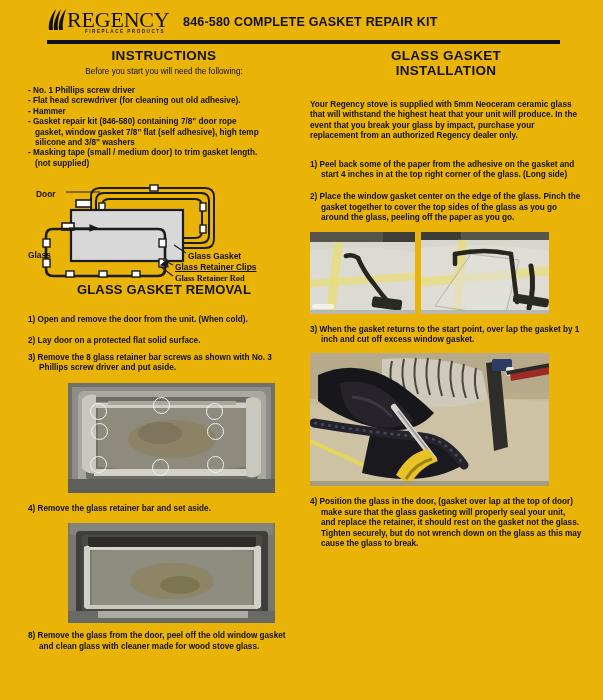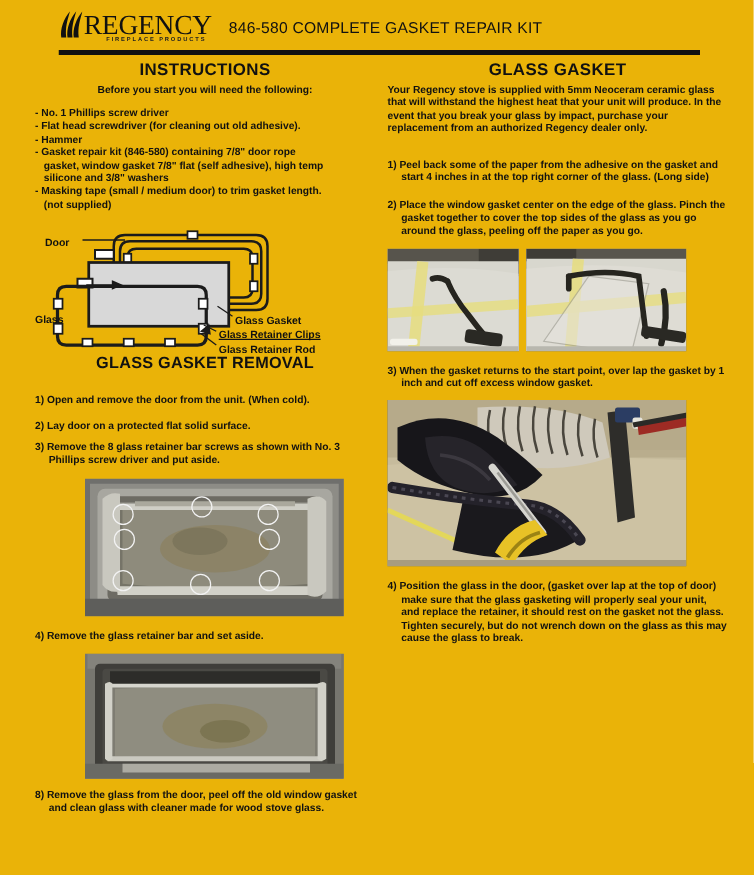"846-580 COMPLETE GASKET REPAIR KIT" #kit-title { font-weight: 400 -> 700 }
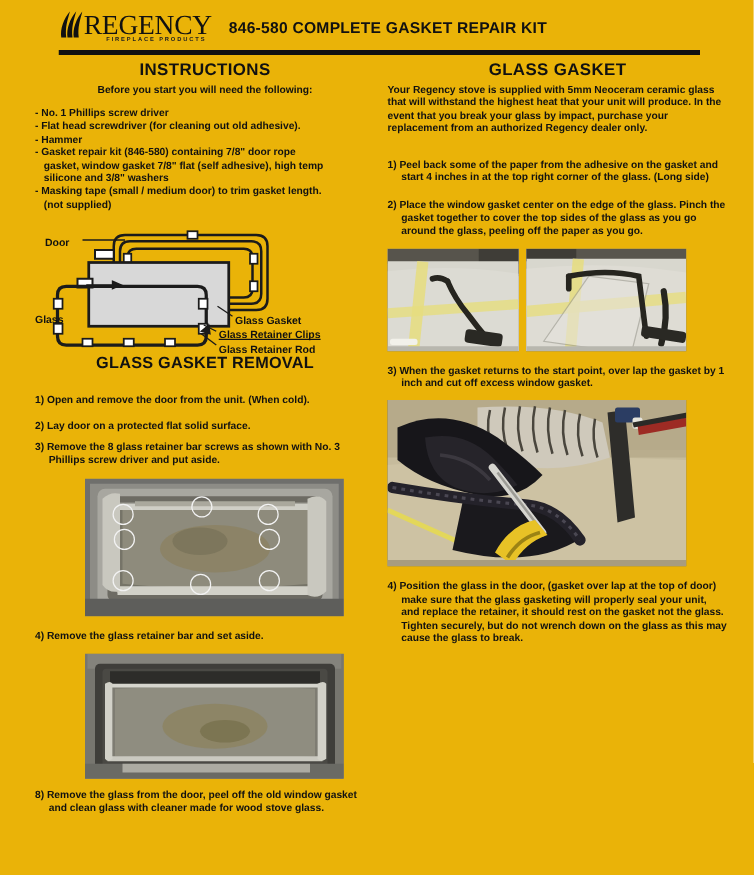"Before you start you will" .subhead { font-weight: 700 -> 400 }
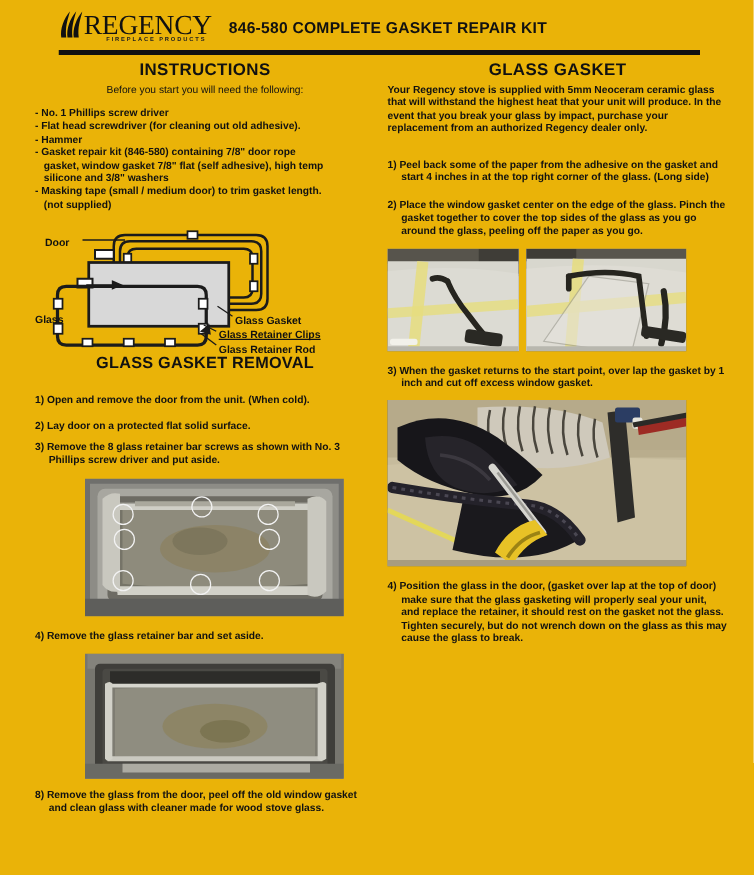"INSTALLATION" h2.sect { html: none -> <h2>INSTALLATION</h2> }
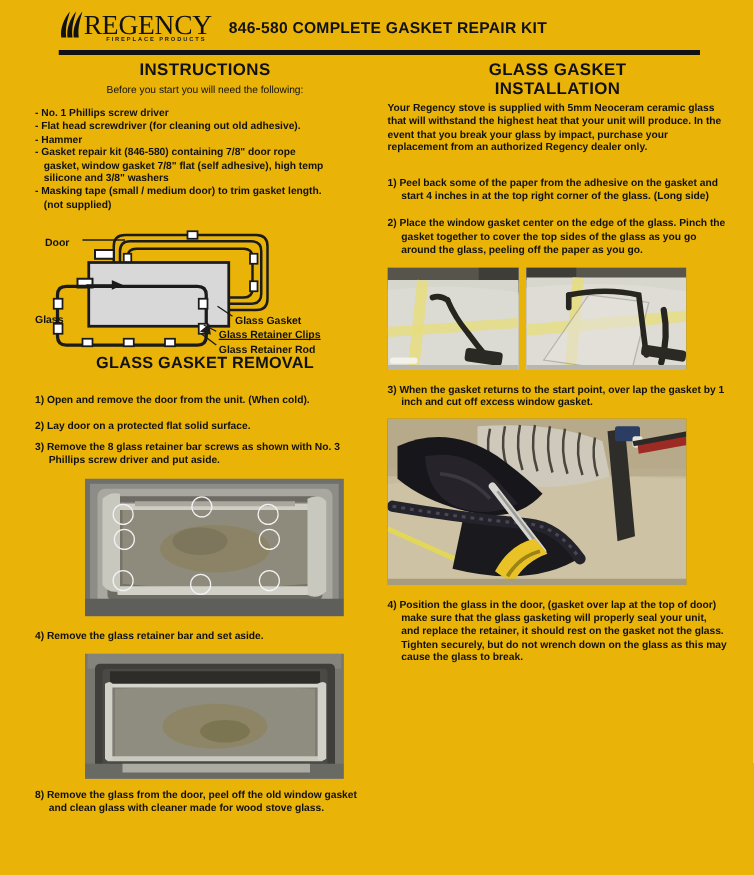"Your Regency stove is supplied" div.para { margin-top: 4px -> 22px }
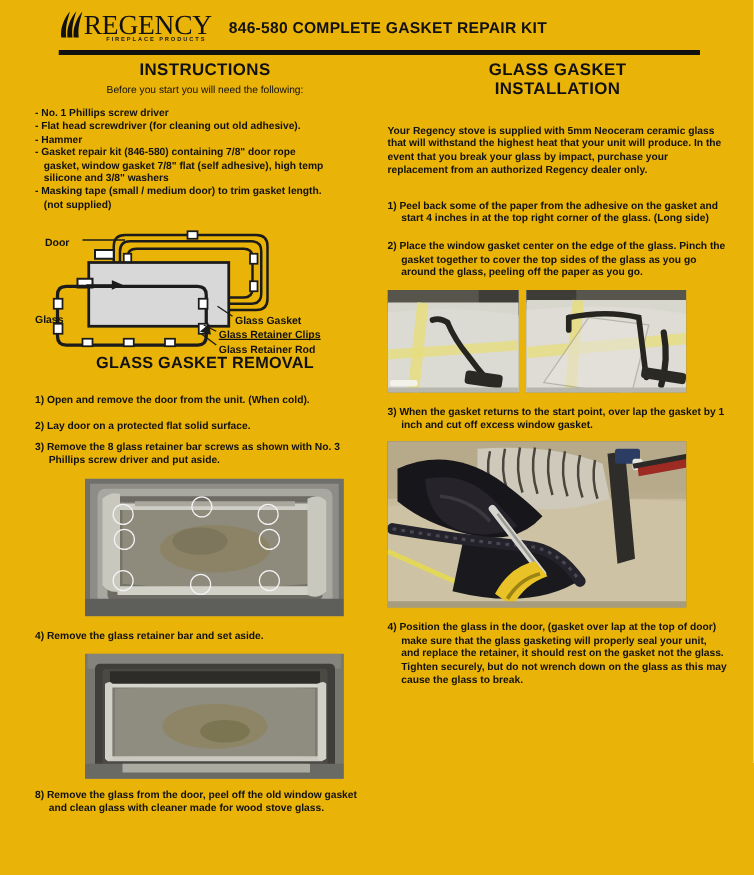"Glass Retainer Rod" #lbl-grr { font-family: none -> Liberation Serif, serif }
